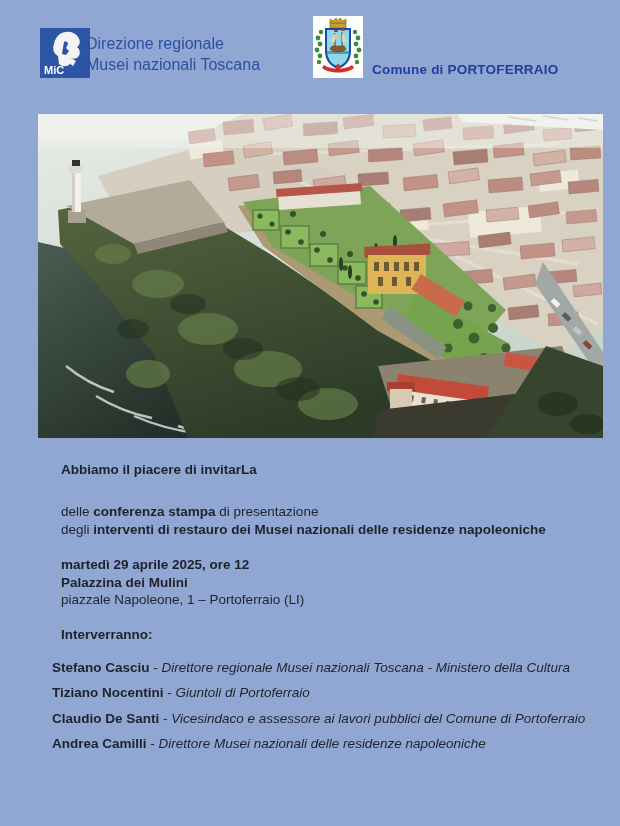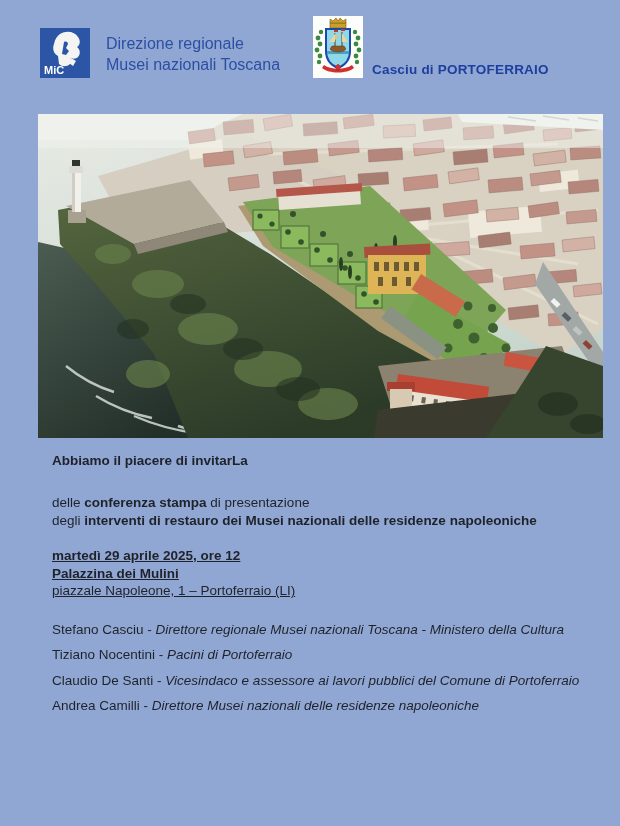"Direzione regionale" .mic-org { left: 106px -> 86px }
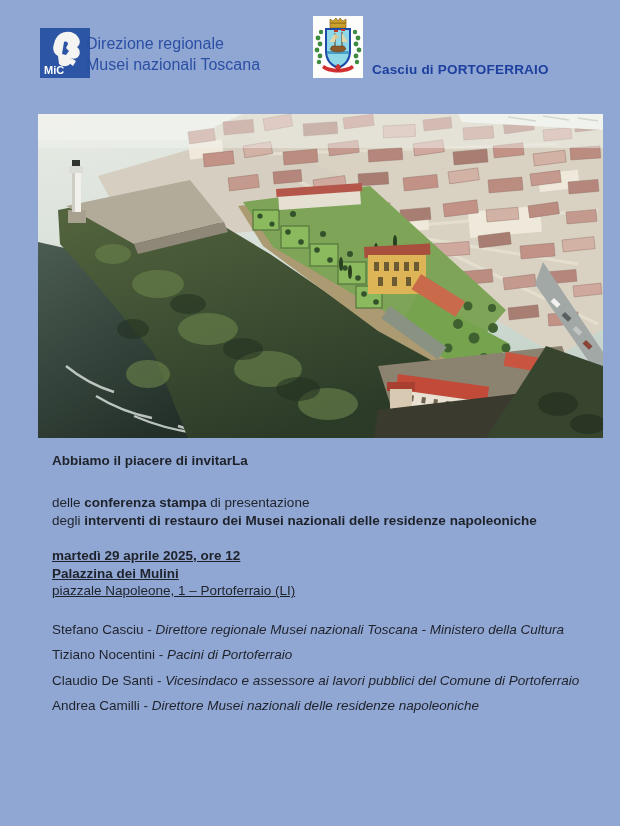"Casciu di PORTOFERRAIO" div.comune-label { text: Casciu -> Comune }
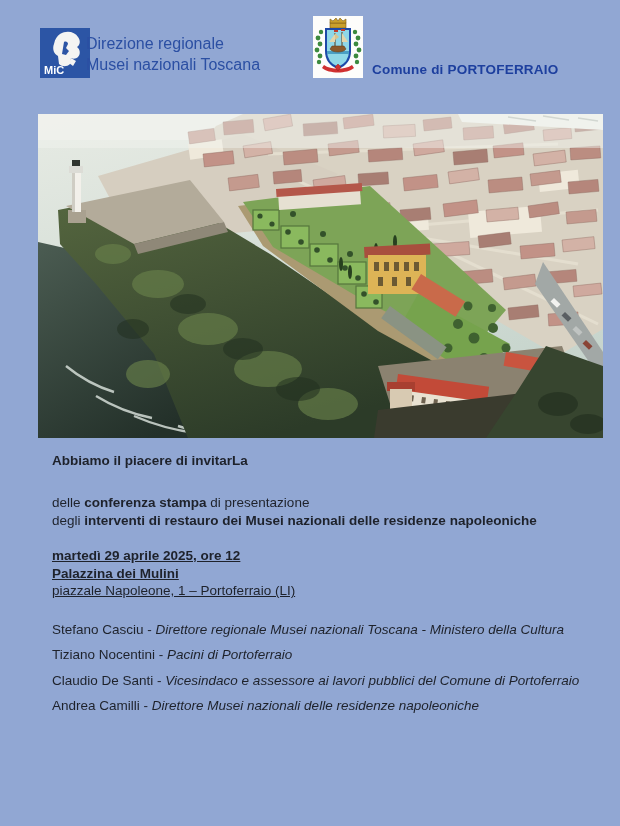"Abbiamo il piacere di invitarLa" .content p { margin: 0 -> 9px }
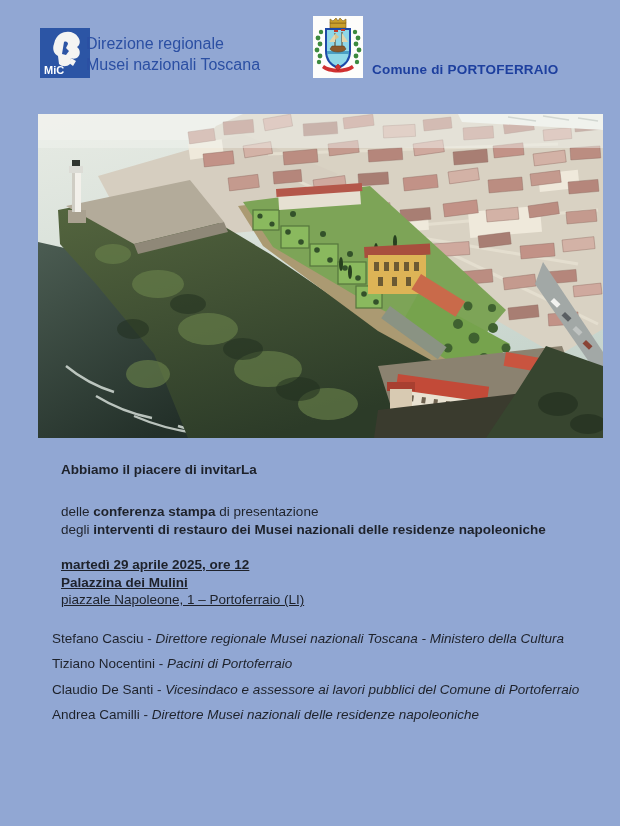"martedì 29 aprile 2025, ore" .when { text-decoration: underline -> none }
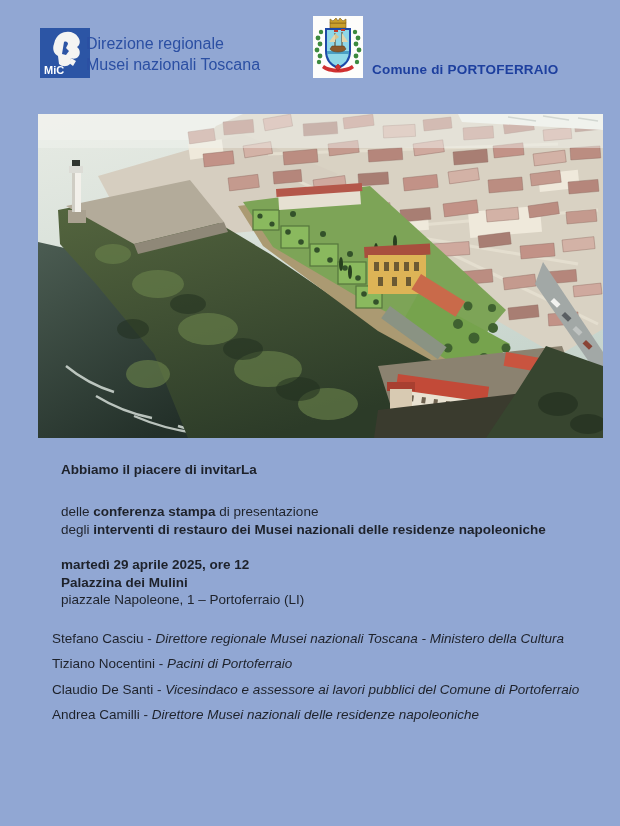"Interverranno:" p.speak-head { html: none -> <p>Interverranno:</p> }
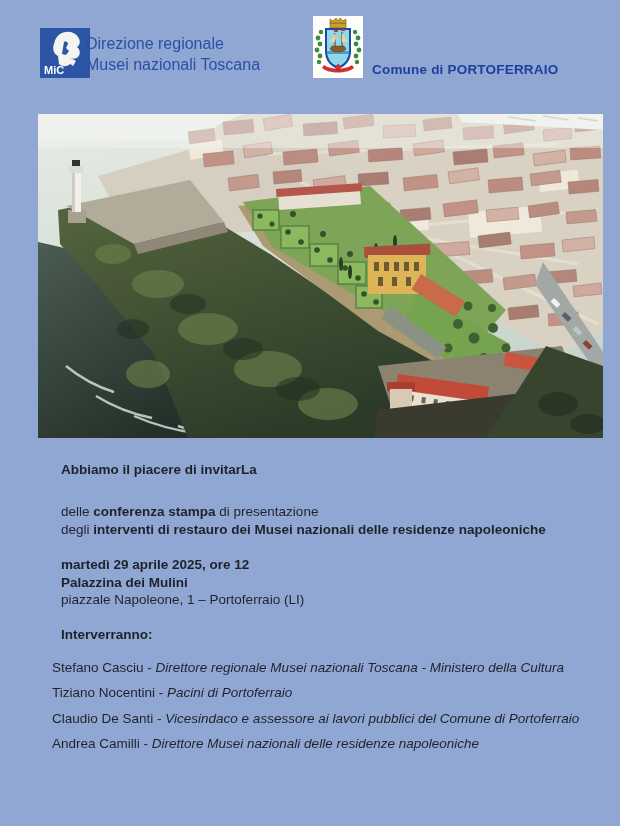"Stefano Casciu" .speaker b { font-weight: 400 -> 700 }
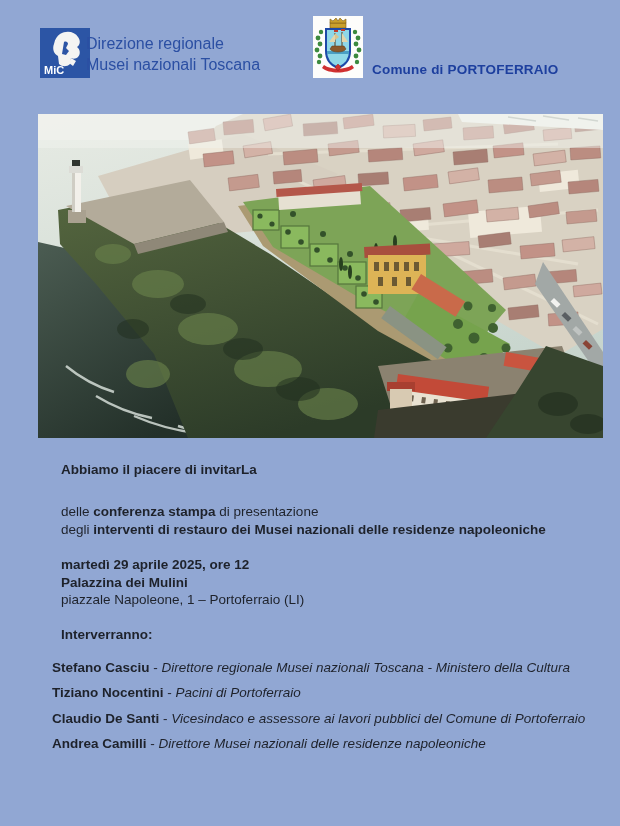"Pacini di Portoferraio" i { text: Pacini -> Giuntoli }
